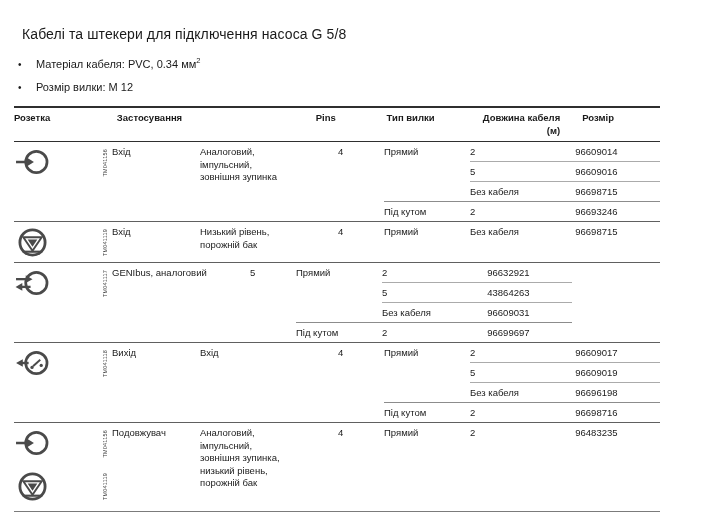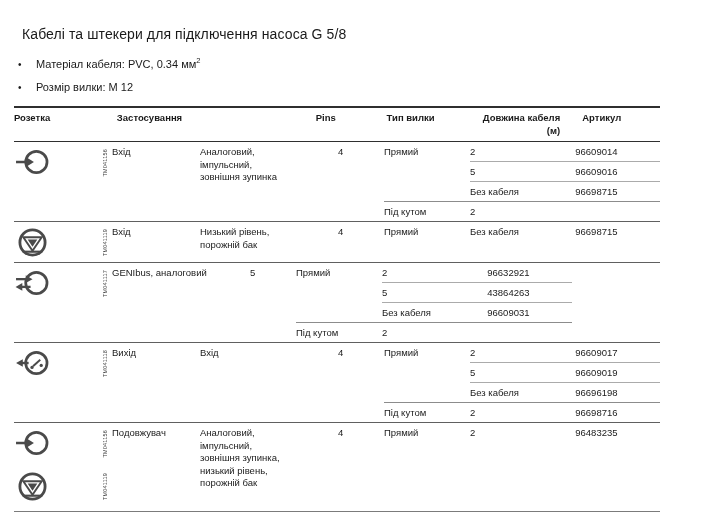"Артикул" div.th { text: Артикул -> Розмір }
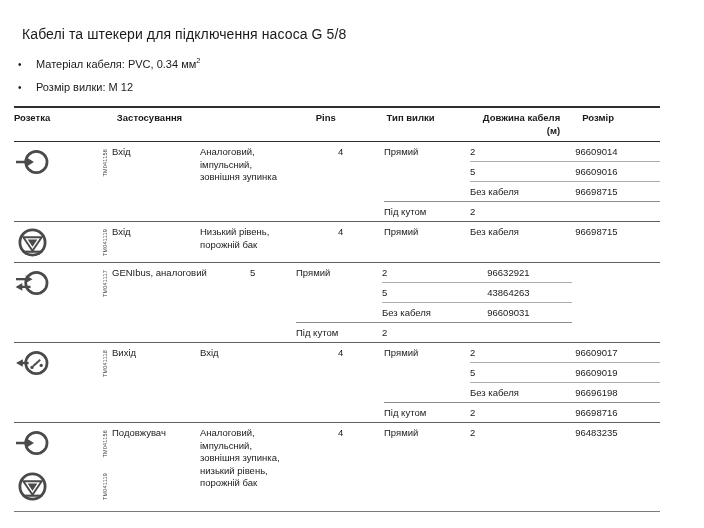"96693246" div.c { html: none -> <div>96693246</div> }
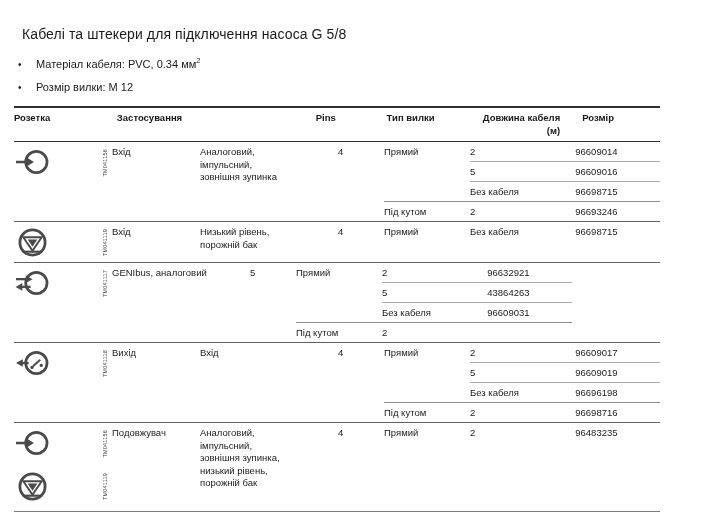"96699697" div.c { html: none -> <div>96699697</div> }
